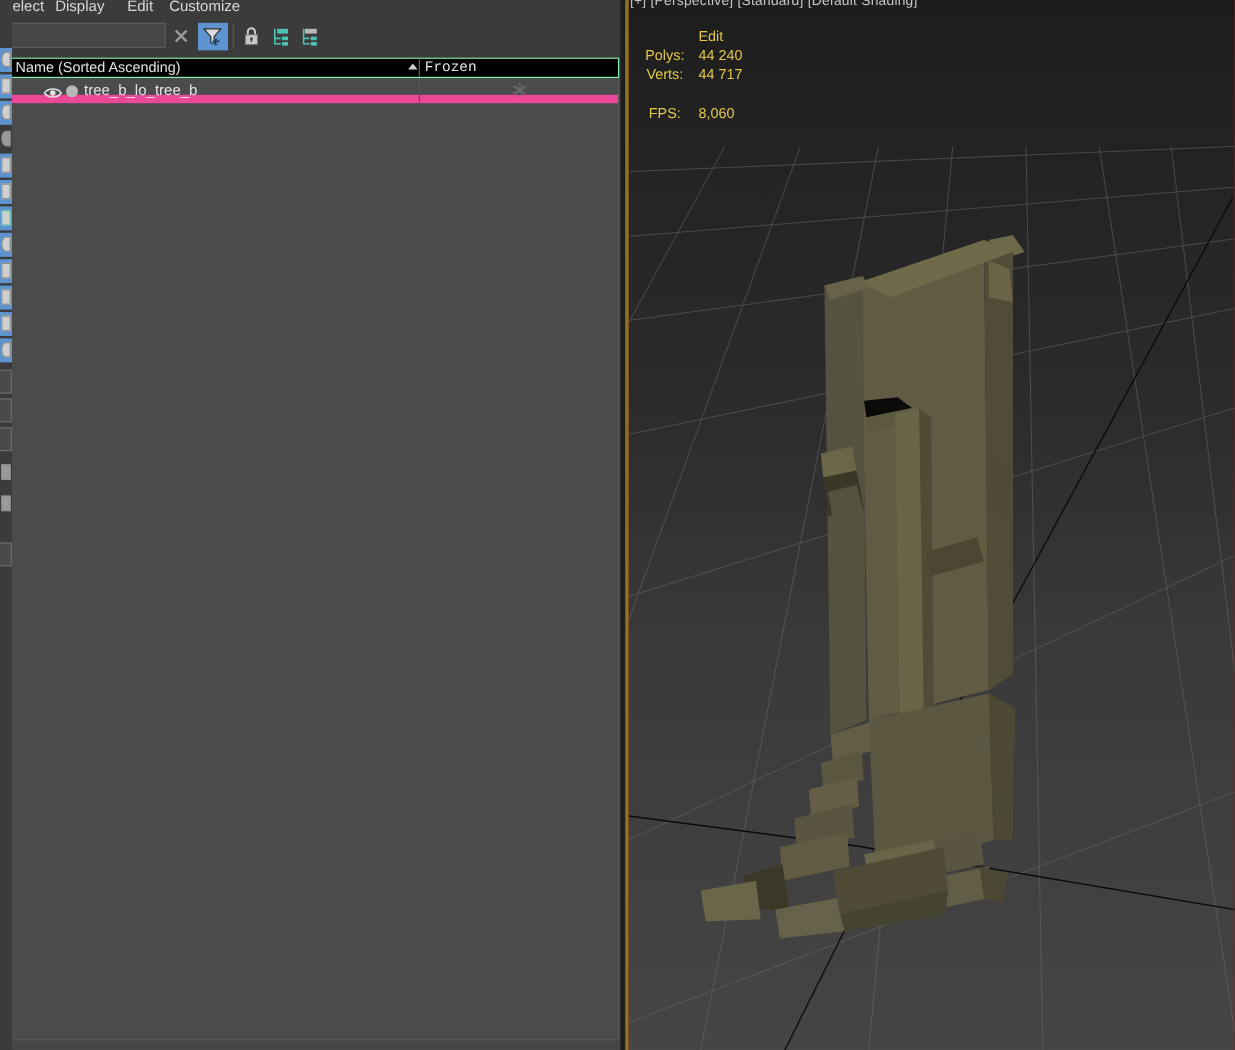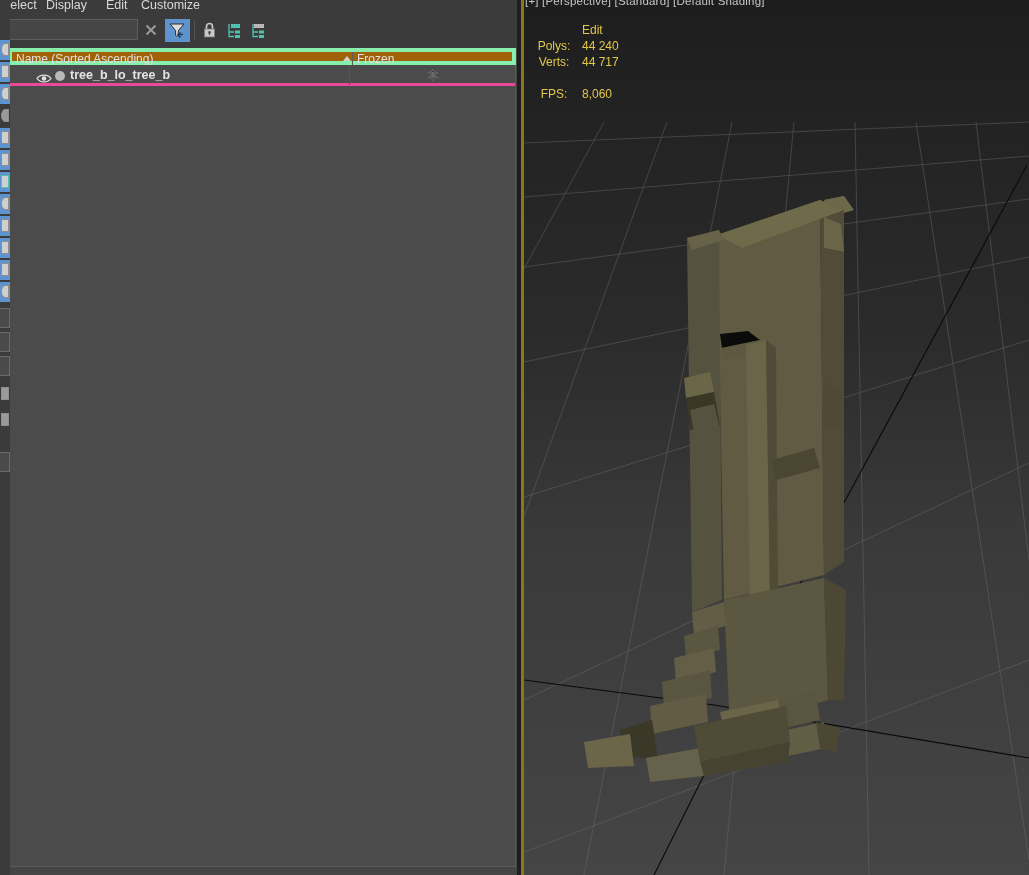"Name (Sorted Ascending)" #explorer-columns { background: #a16207 -> #000000; border: 4px solid #86efac -> 1px solid #86efac }
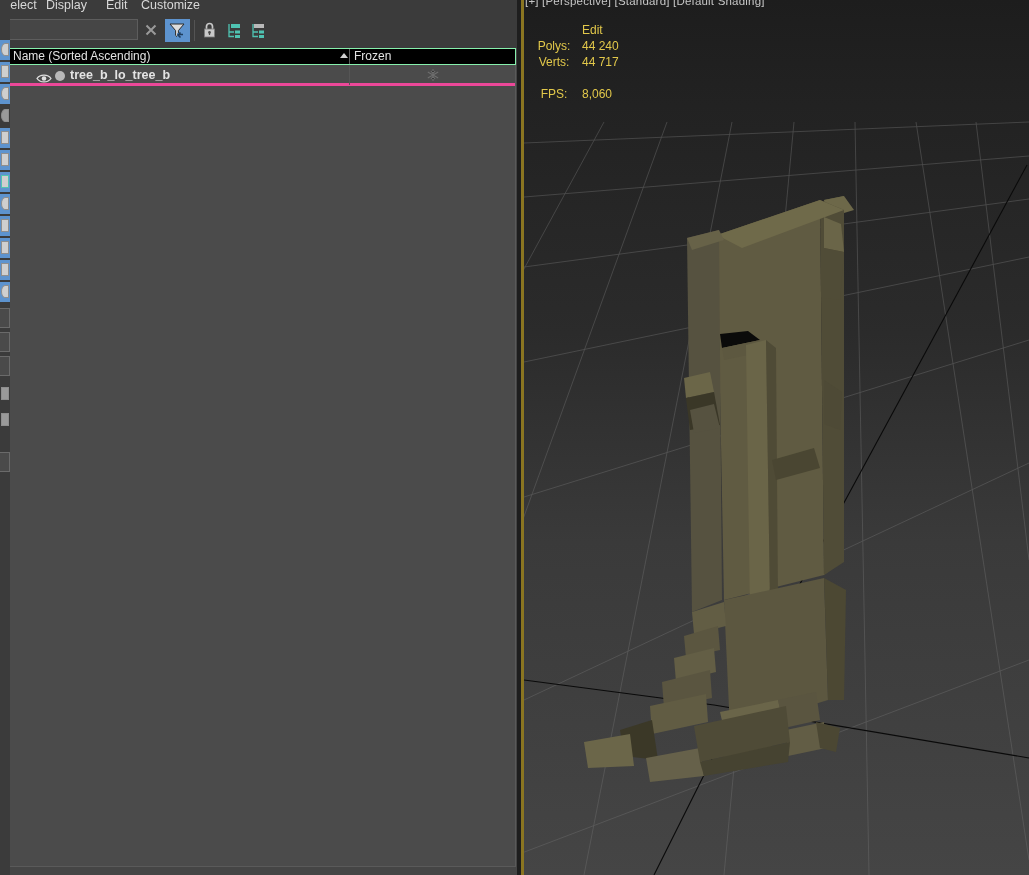"Frozen" #col-frozen { font-family: none -> Liberation Mono, monospace }
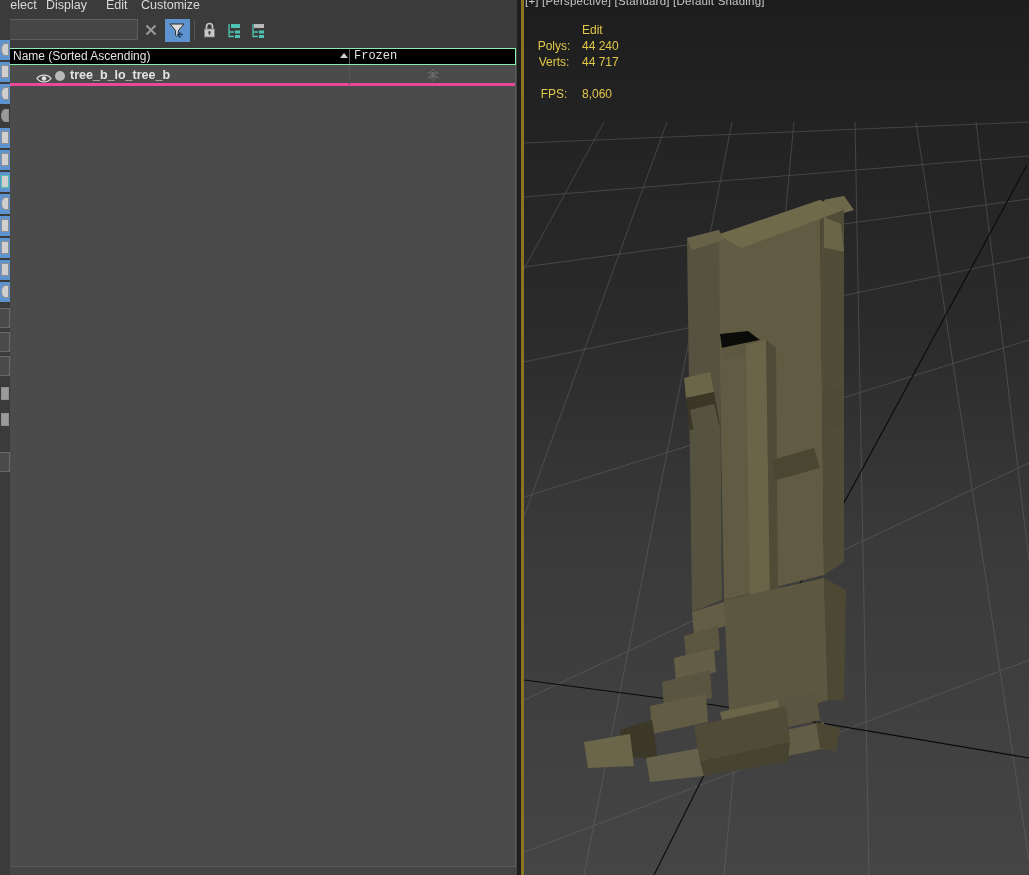"tree_b_lo_tree_b" .row { border-bottom: 3px solid #ec4899 -> 7px solid #ec4899; font-weight: bold -> none }
